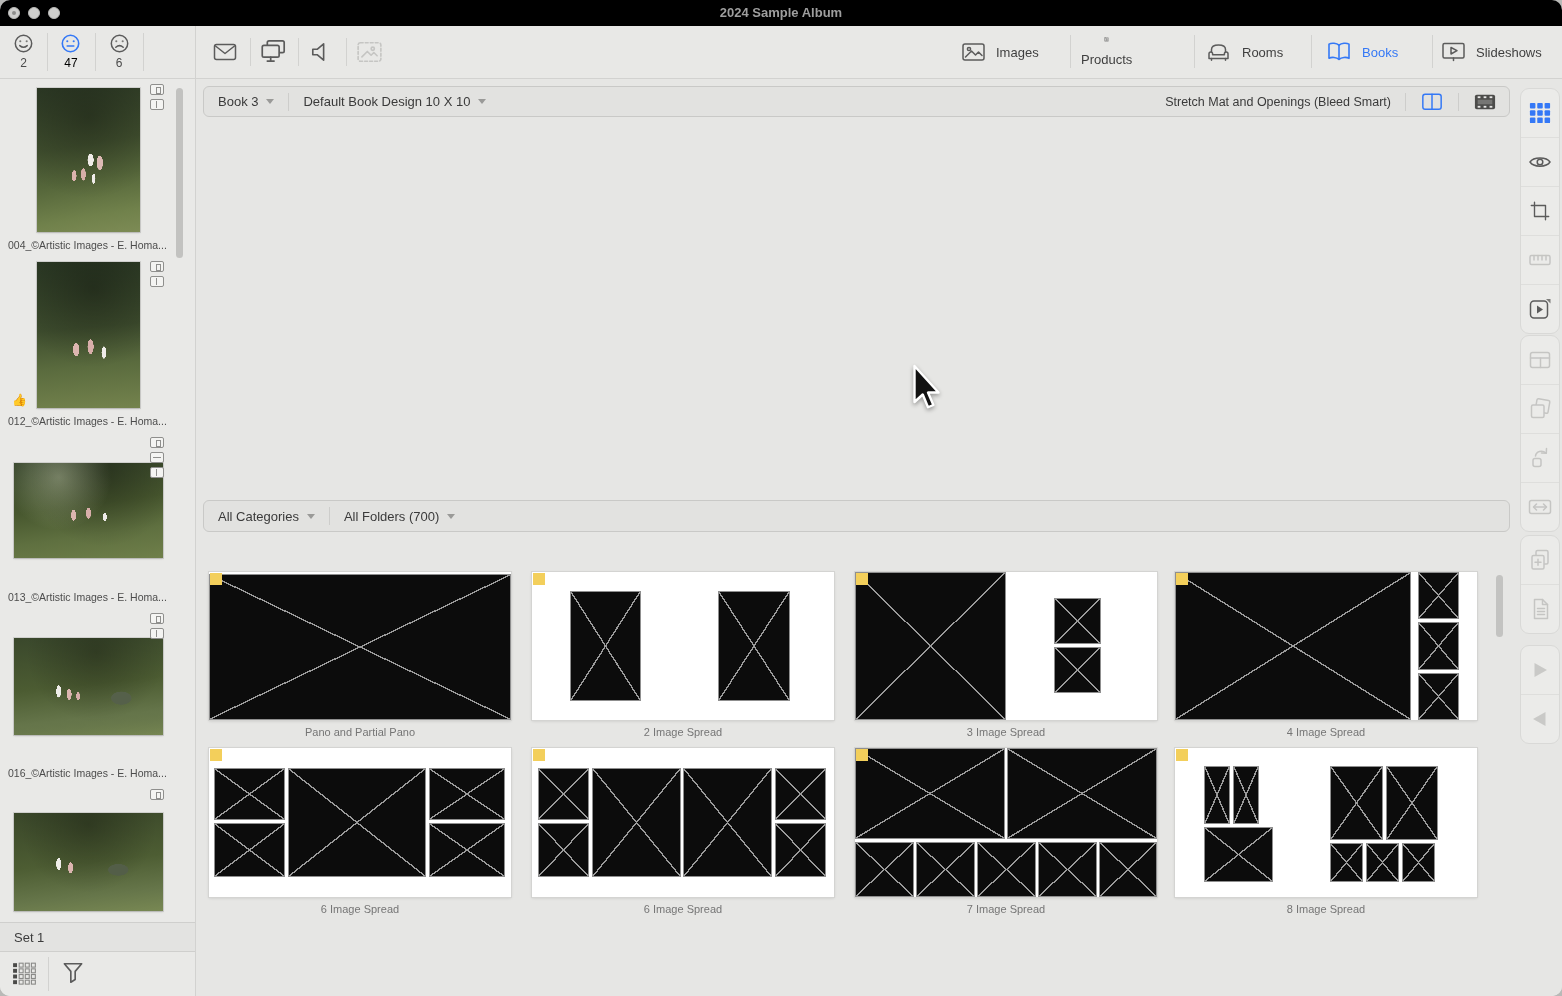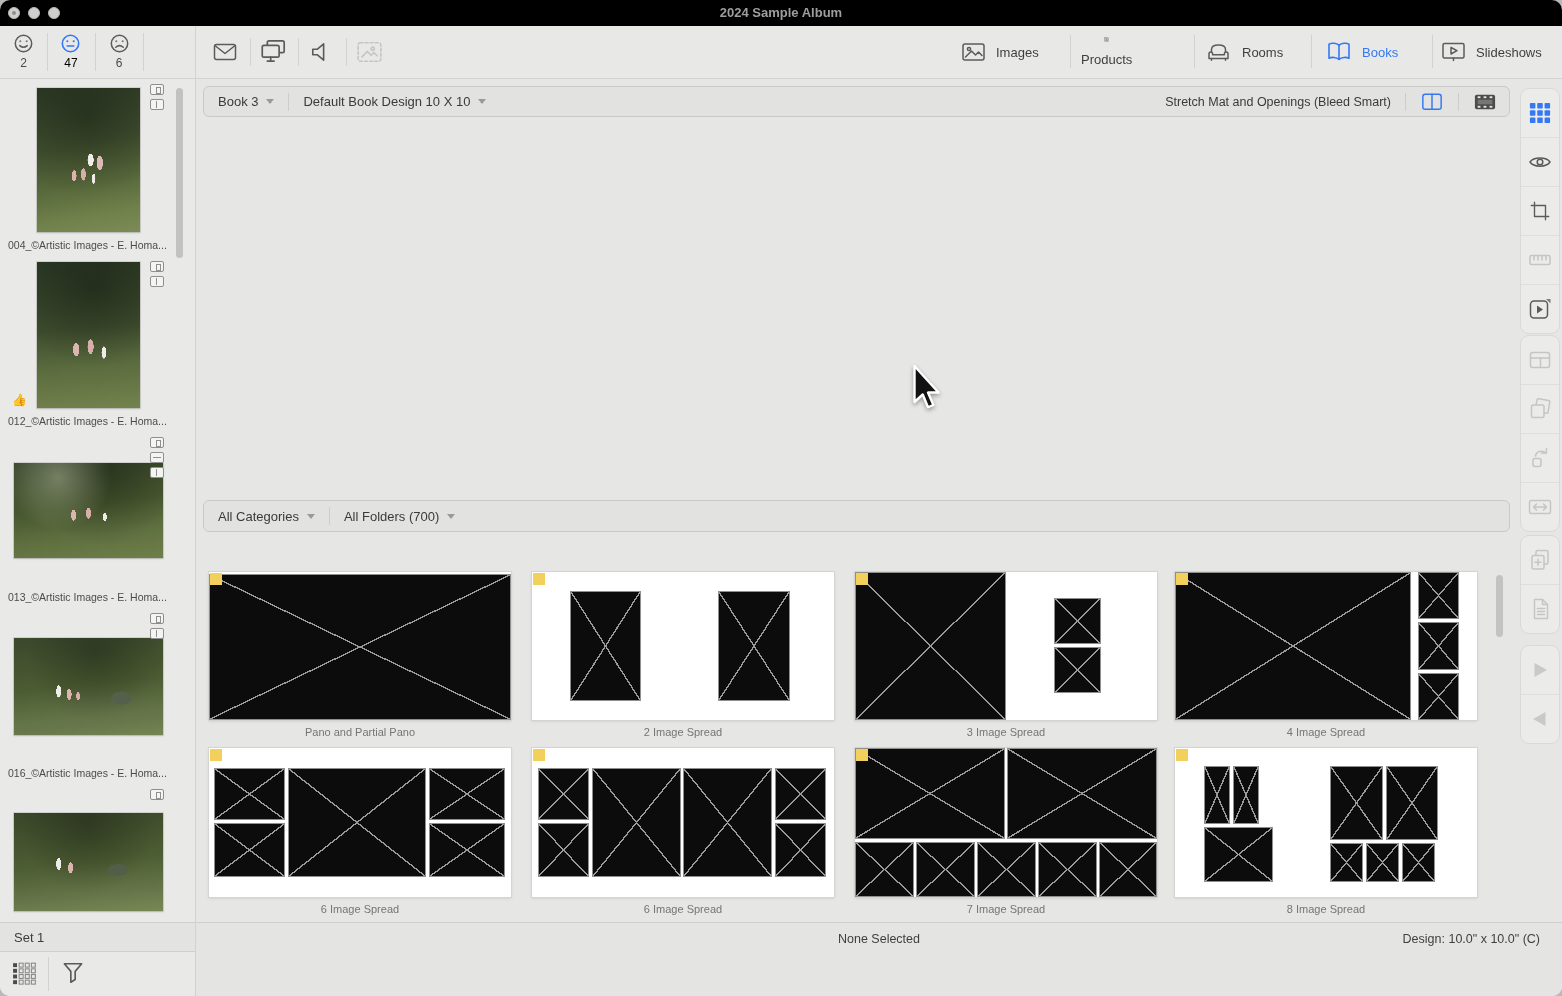"None Selected" div.status { html: <div> <div>None Selected</div> <div>Design: 10.0" x 10.0" (C)</div> </div> -> none }
